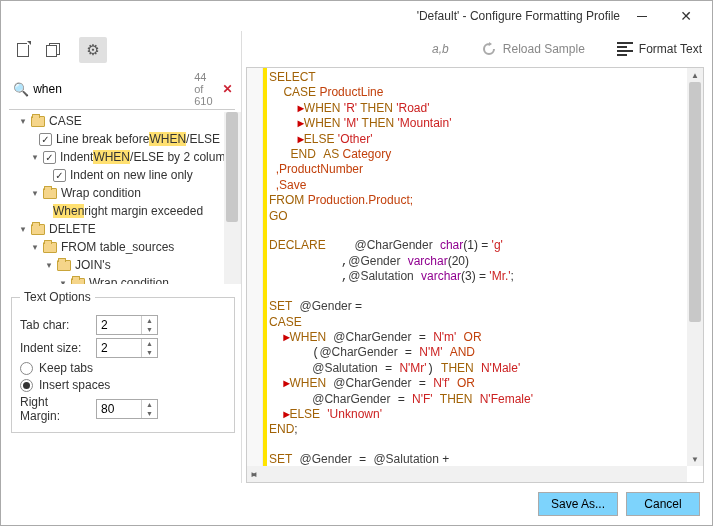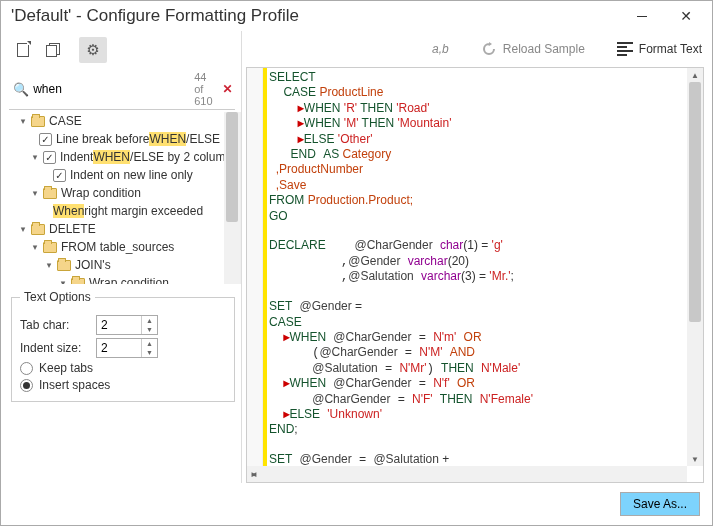"'Default' - Configure Formatting Profile" .titlebar .title { font-size: 17px -> 12px; text-align: none -> right }
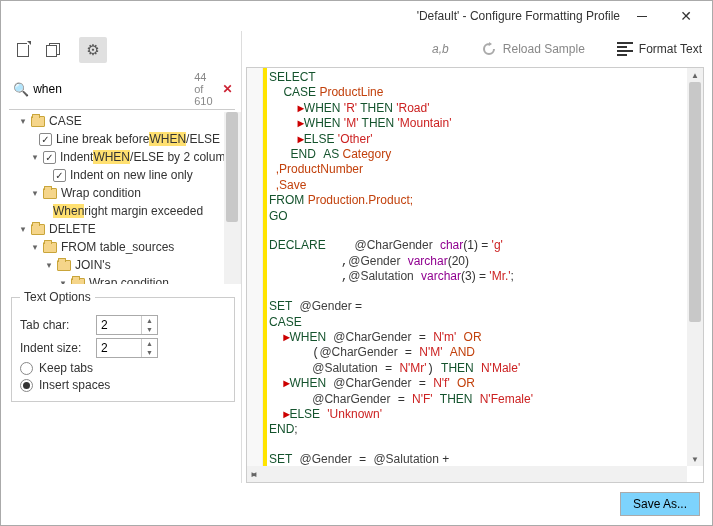"SELECT" .kw { color: #14532d -> #a16207 }
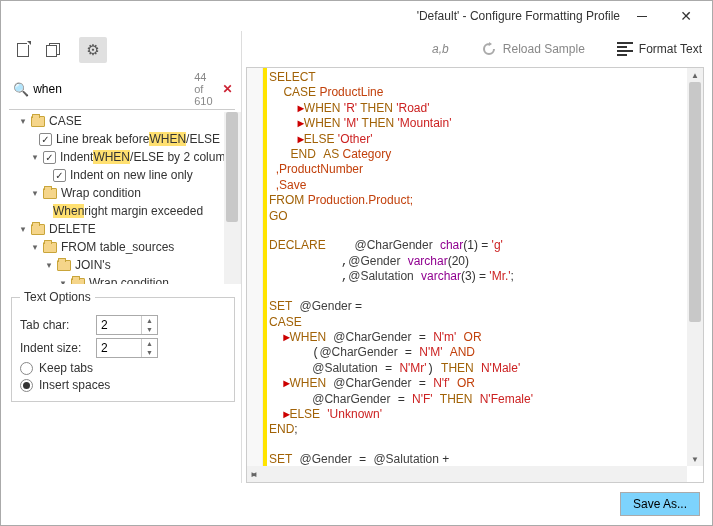"Right Margin:" div.optrow { html: none -> <div> <label>Right Margin:</label> <span> <input> <span> <span>▲</span> <span>▼</span> </span> </span> </div> }
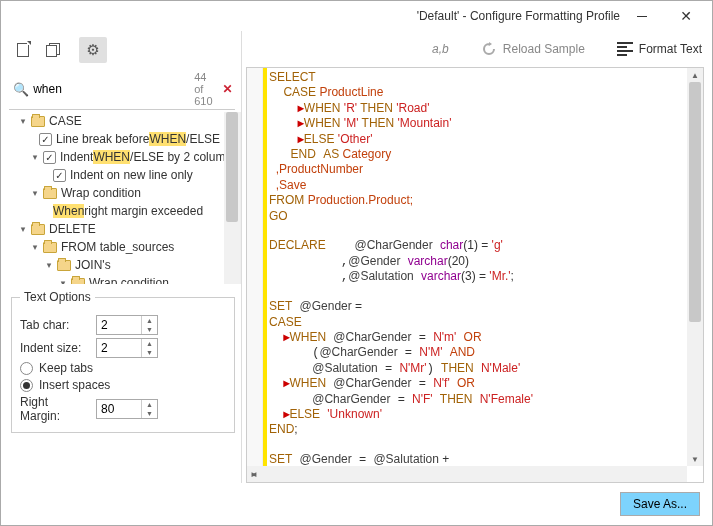"Cancel" button { html: none -> <button>Cancel</button> }
